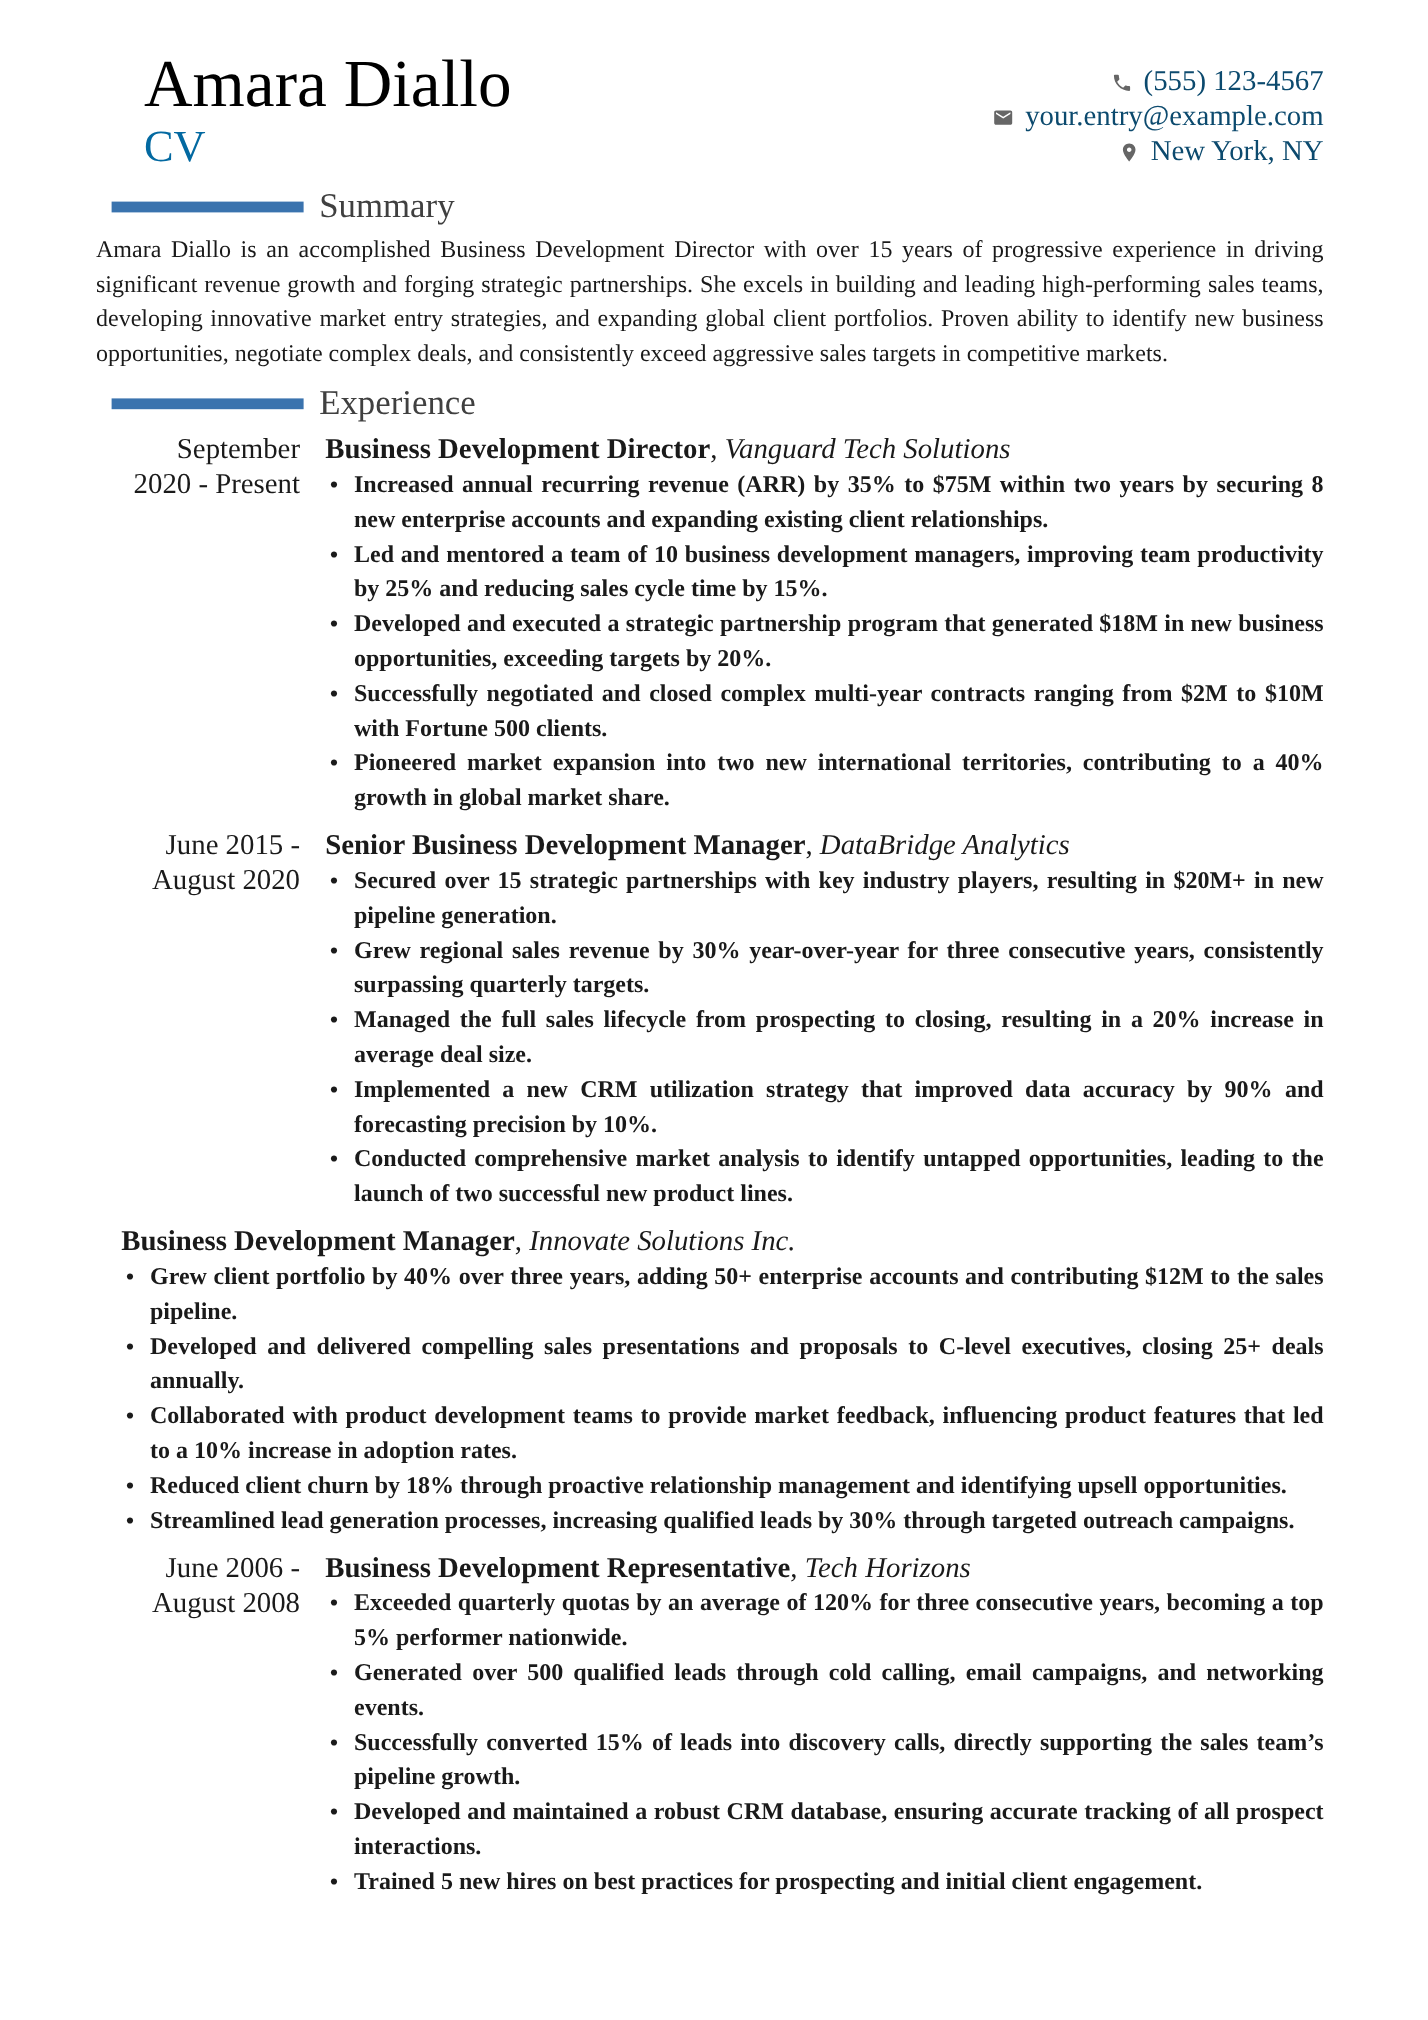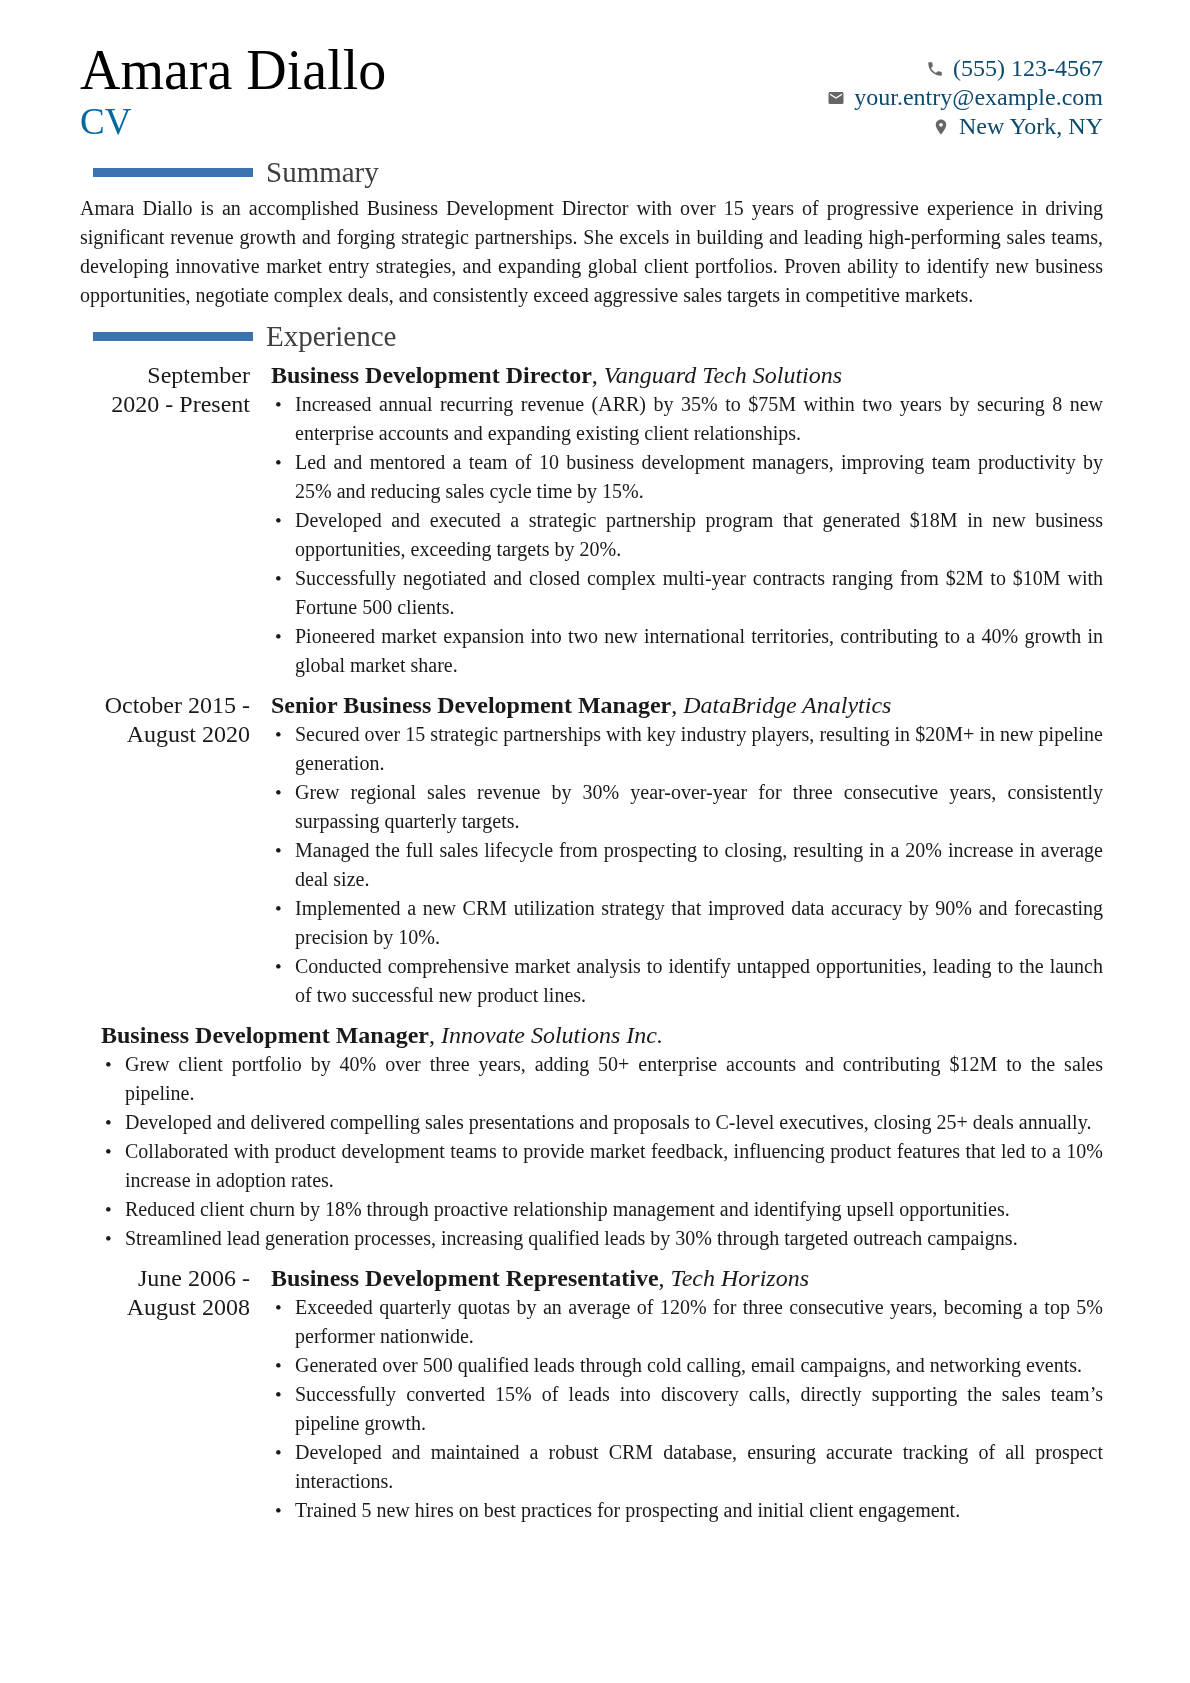"Amara Diallo" .header { align-items: flex-start -> center; margin-left: none -> 40px }
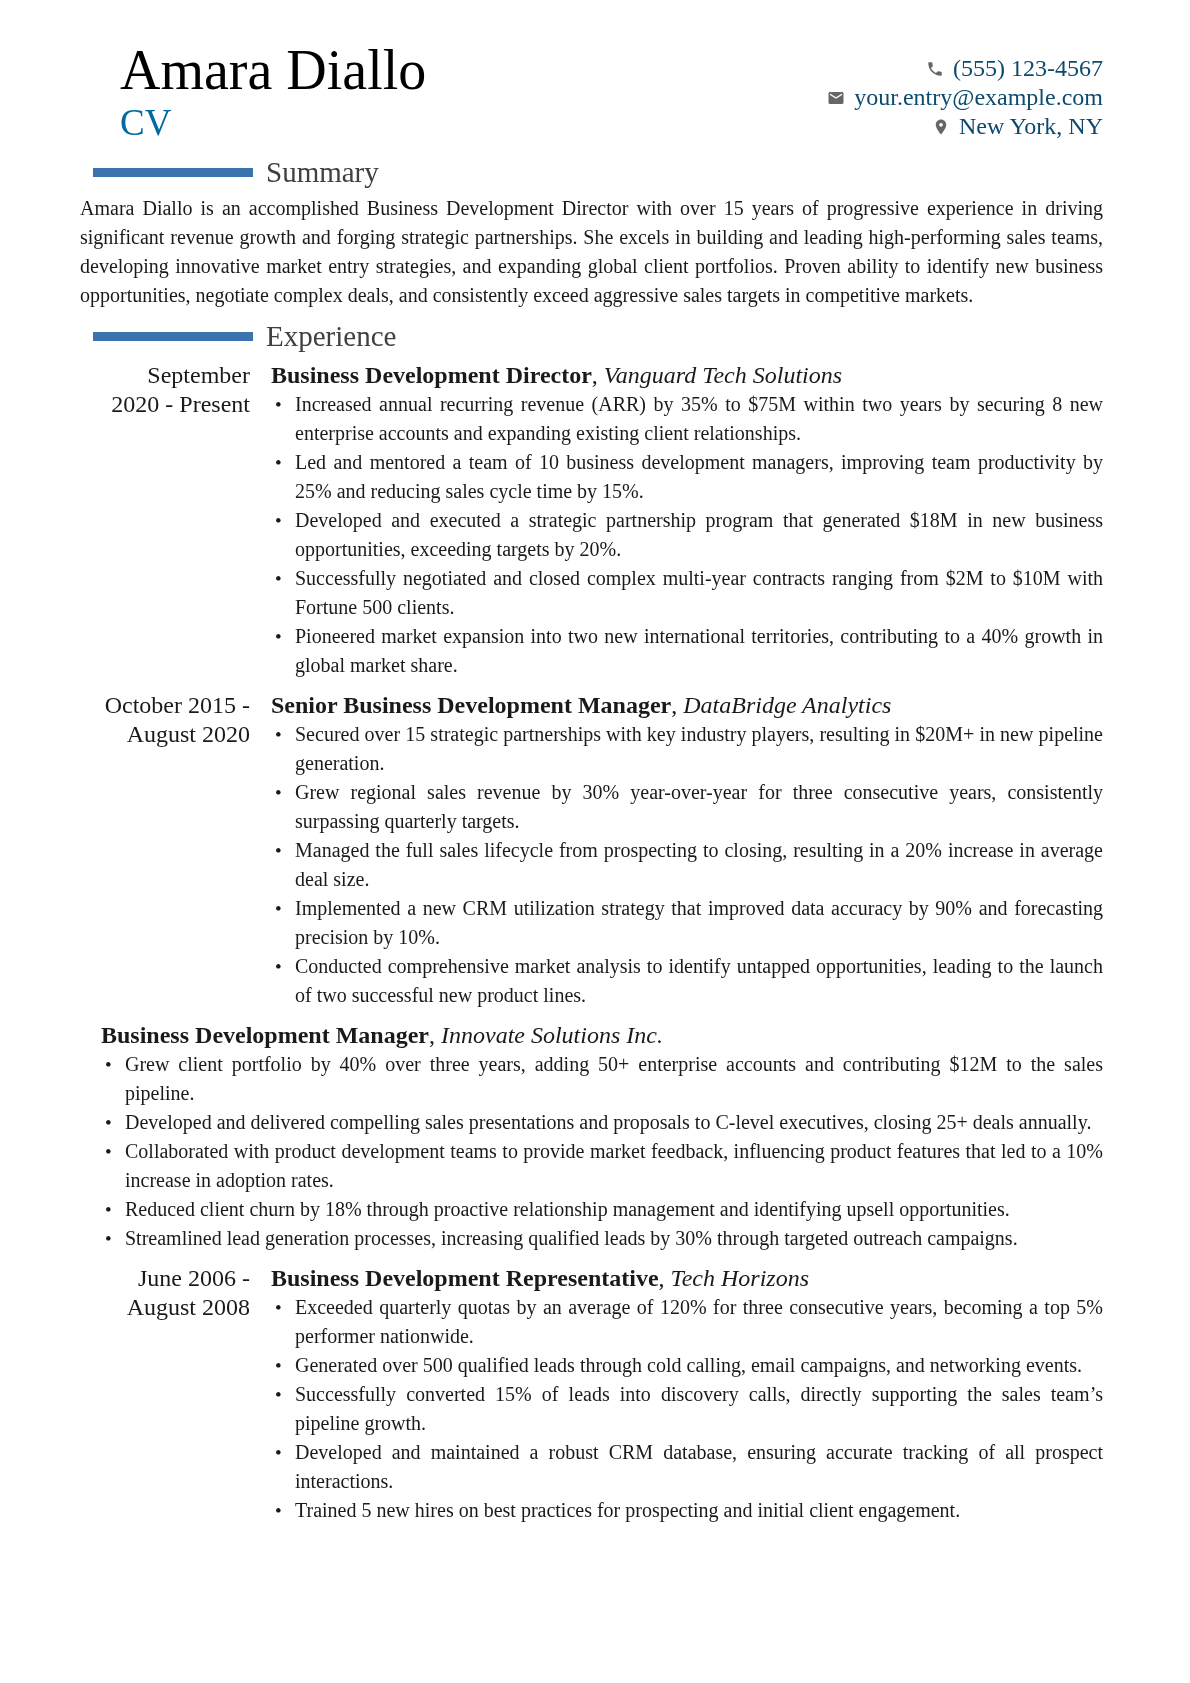"Increased annual recurring revenue (ARR)" .job-bullets { font-weight: none -> bold }
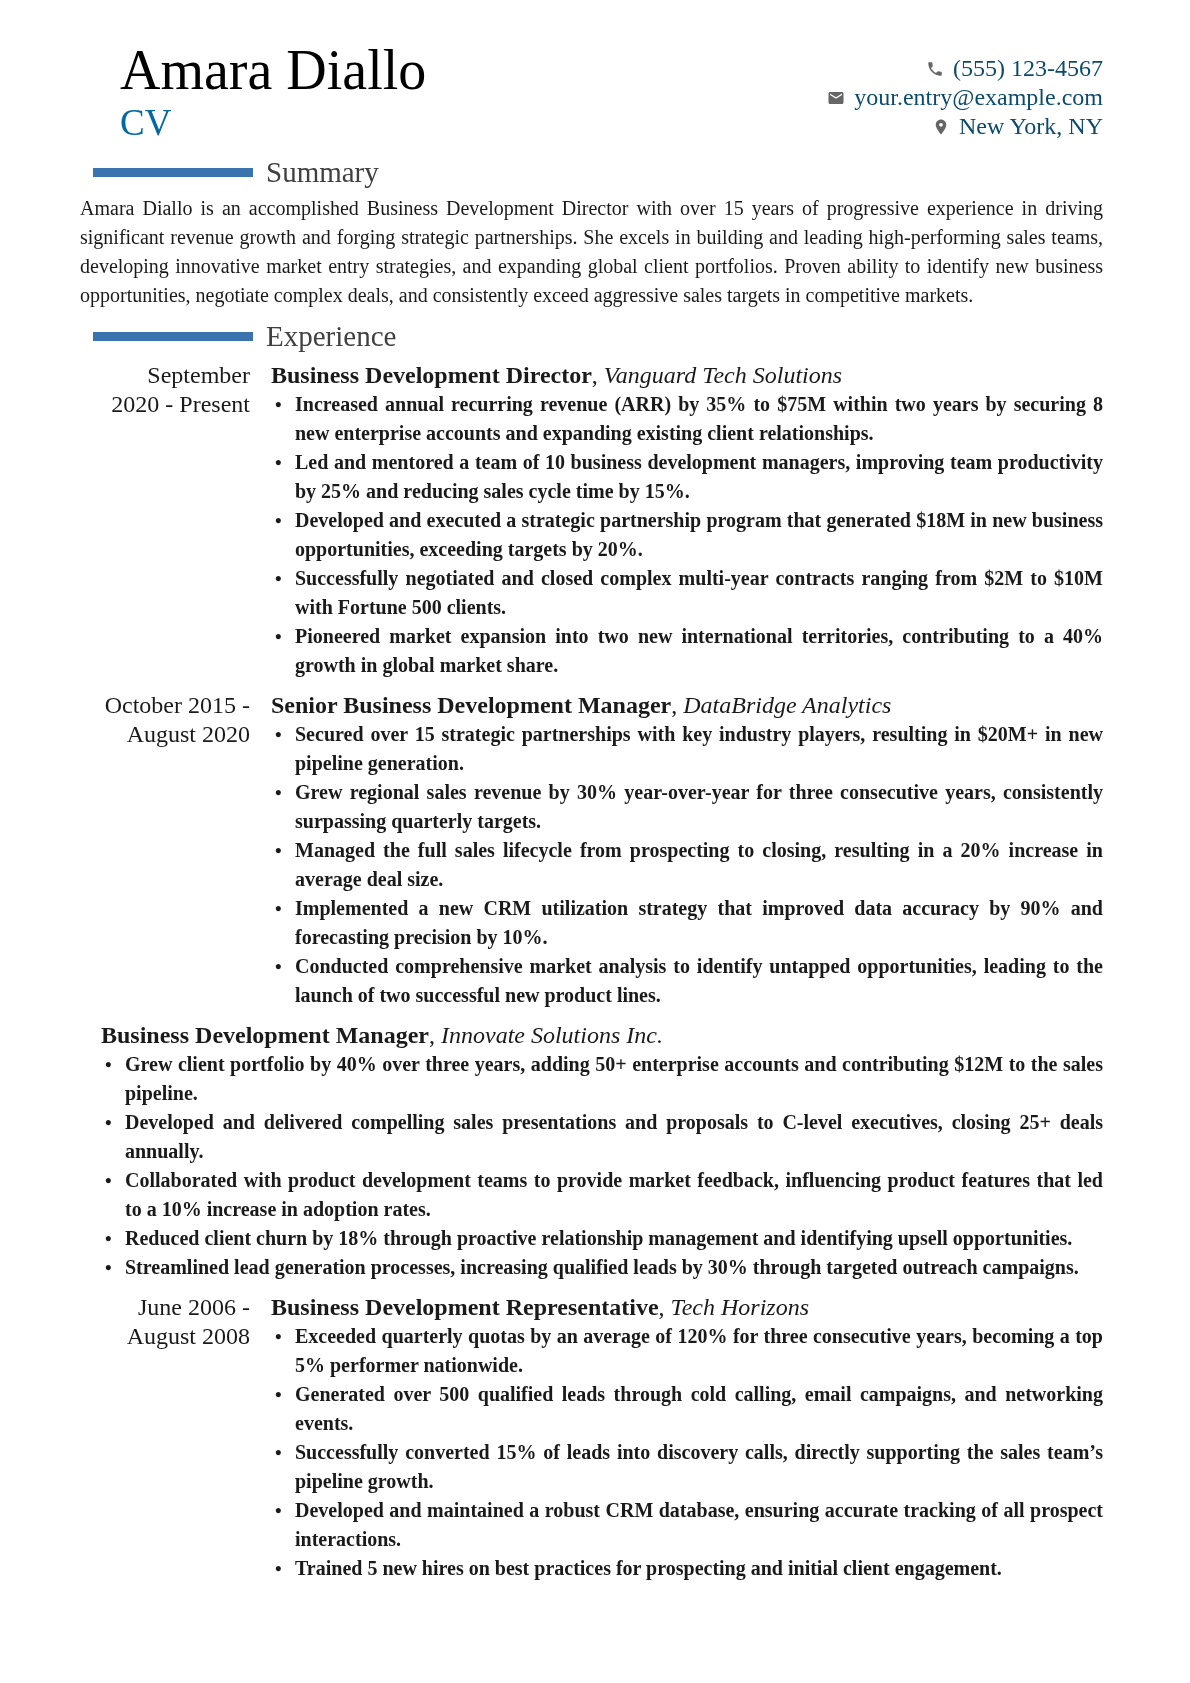"October 2015 -" div.date-line { text: October -> June }
